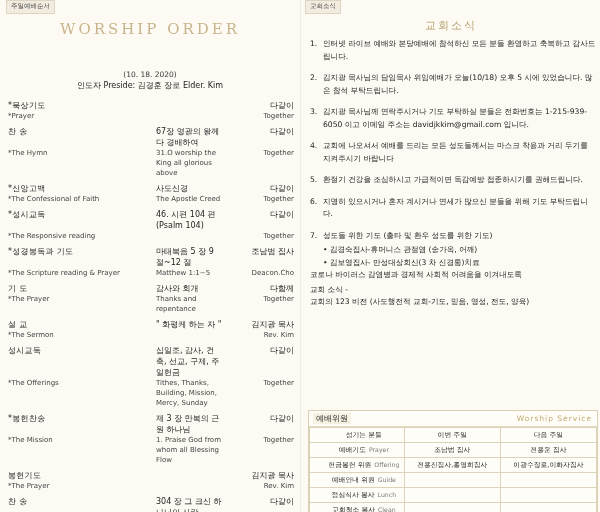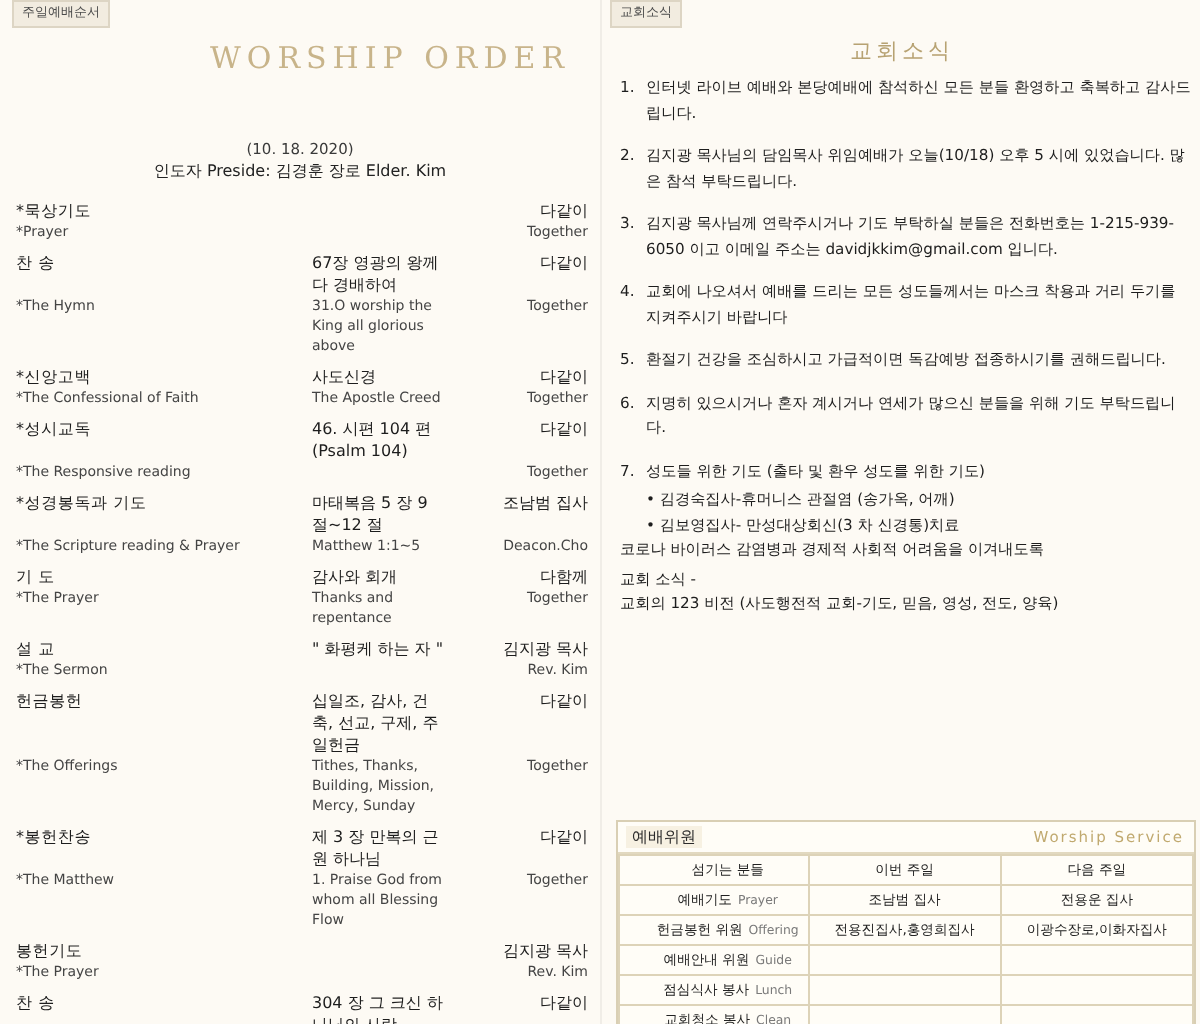"WORSHIP ORDER" .wo-title { padding-left: 45px -> none }
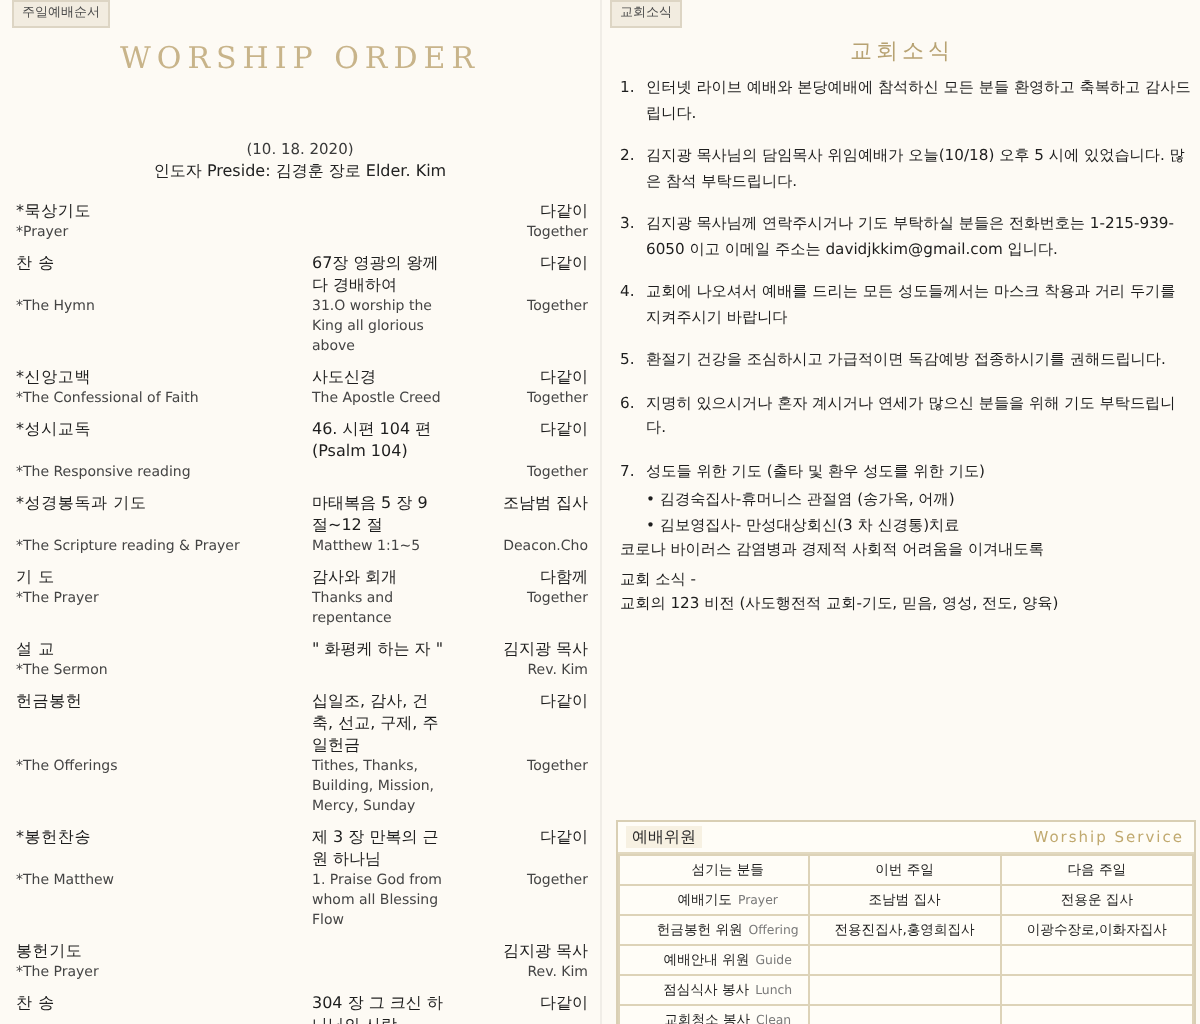"헌금봉헌" span.t { text: 헌금봉헌 -> 성시교독 }
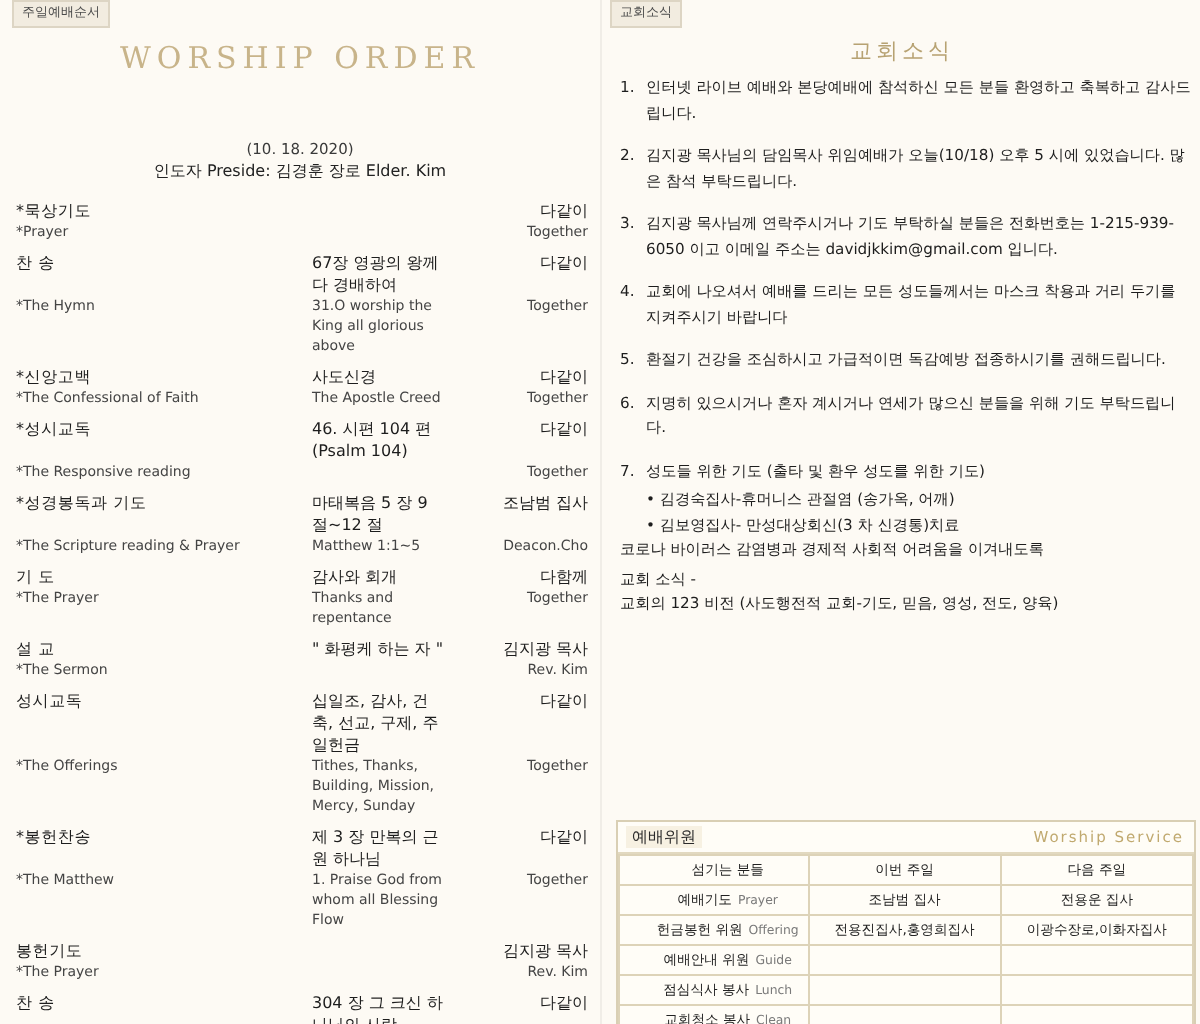"*The Matthew" span.t { text: Matthew -> Mission }
